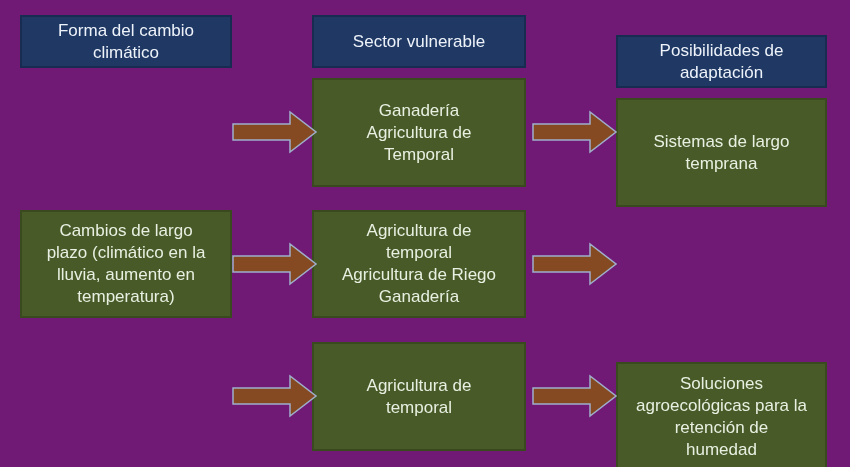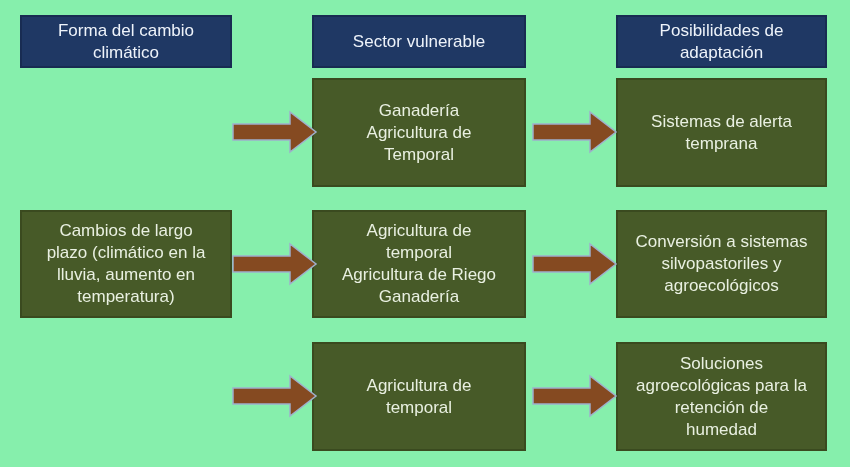"Forma del cambio" .canvas { background: #86efac -> #701a75 }
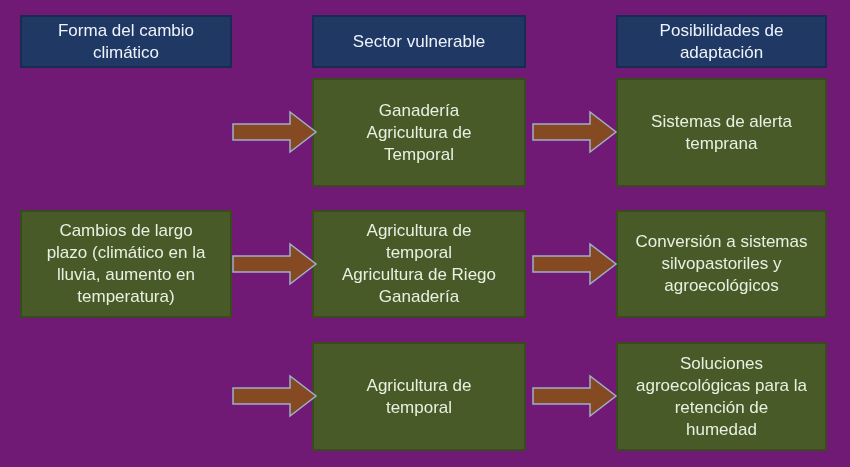"Posibilidades de" .c3 { margin-top: none -> 20px }
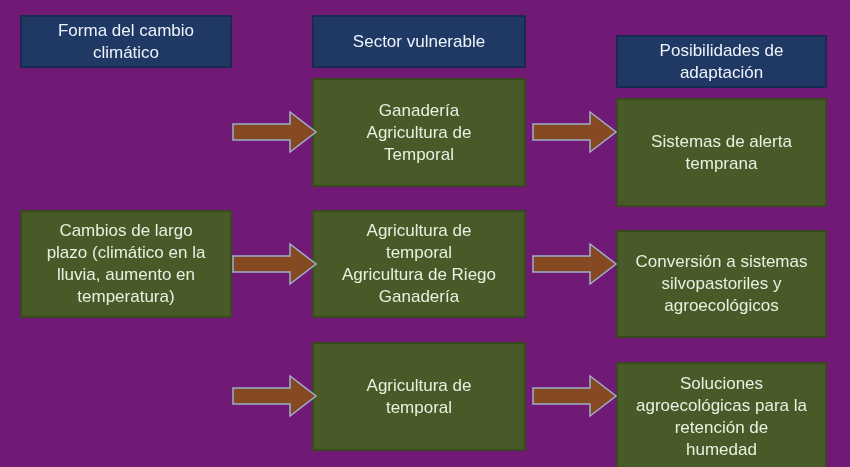"Sistemas de alerta" div.box { text: alerta -> largo }
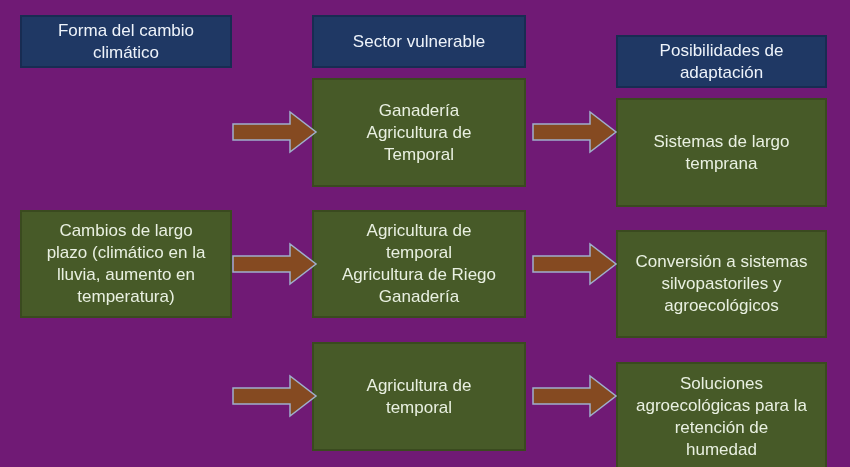"Conversión a sistemas" div.box { html: <div>Conversión a sistemas silvopastoriles y agroecológicos</div> -> none }
